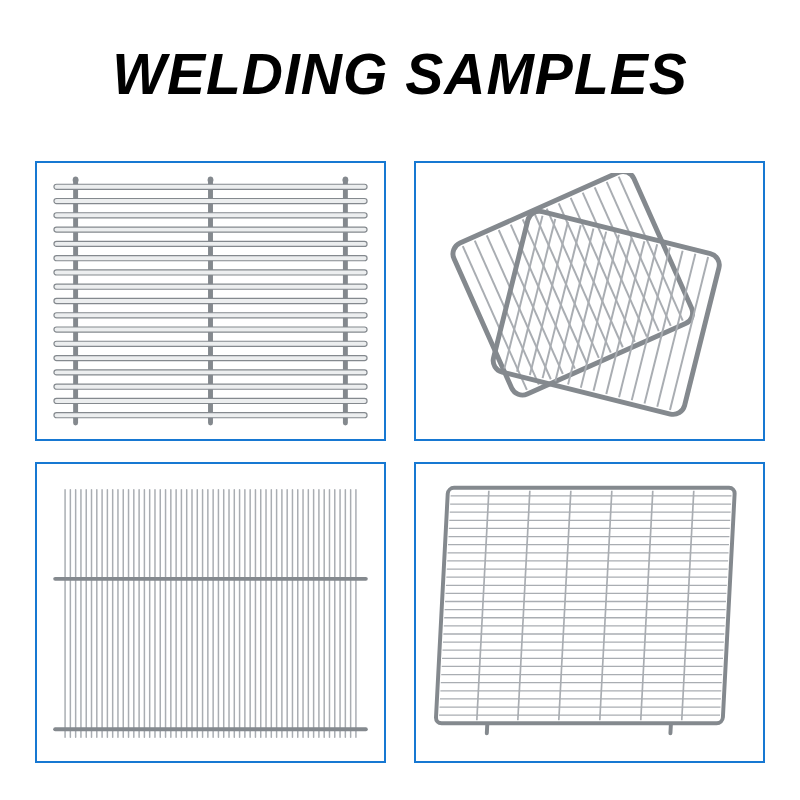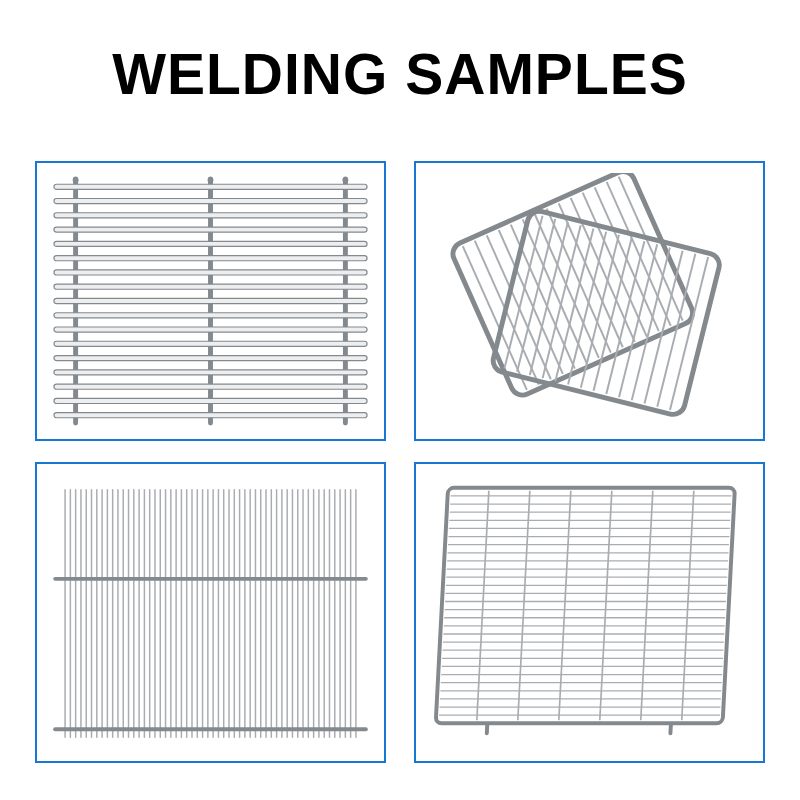"WELDING SAMPLES" .title { font-style: none -> italic }
